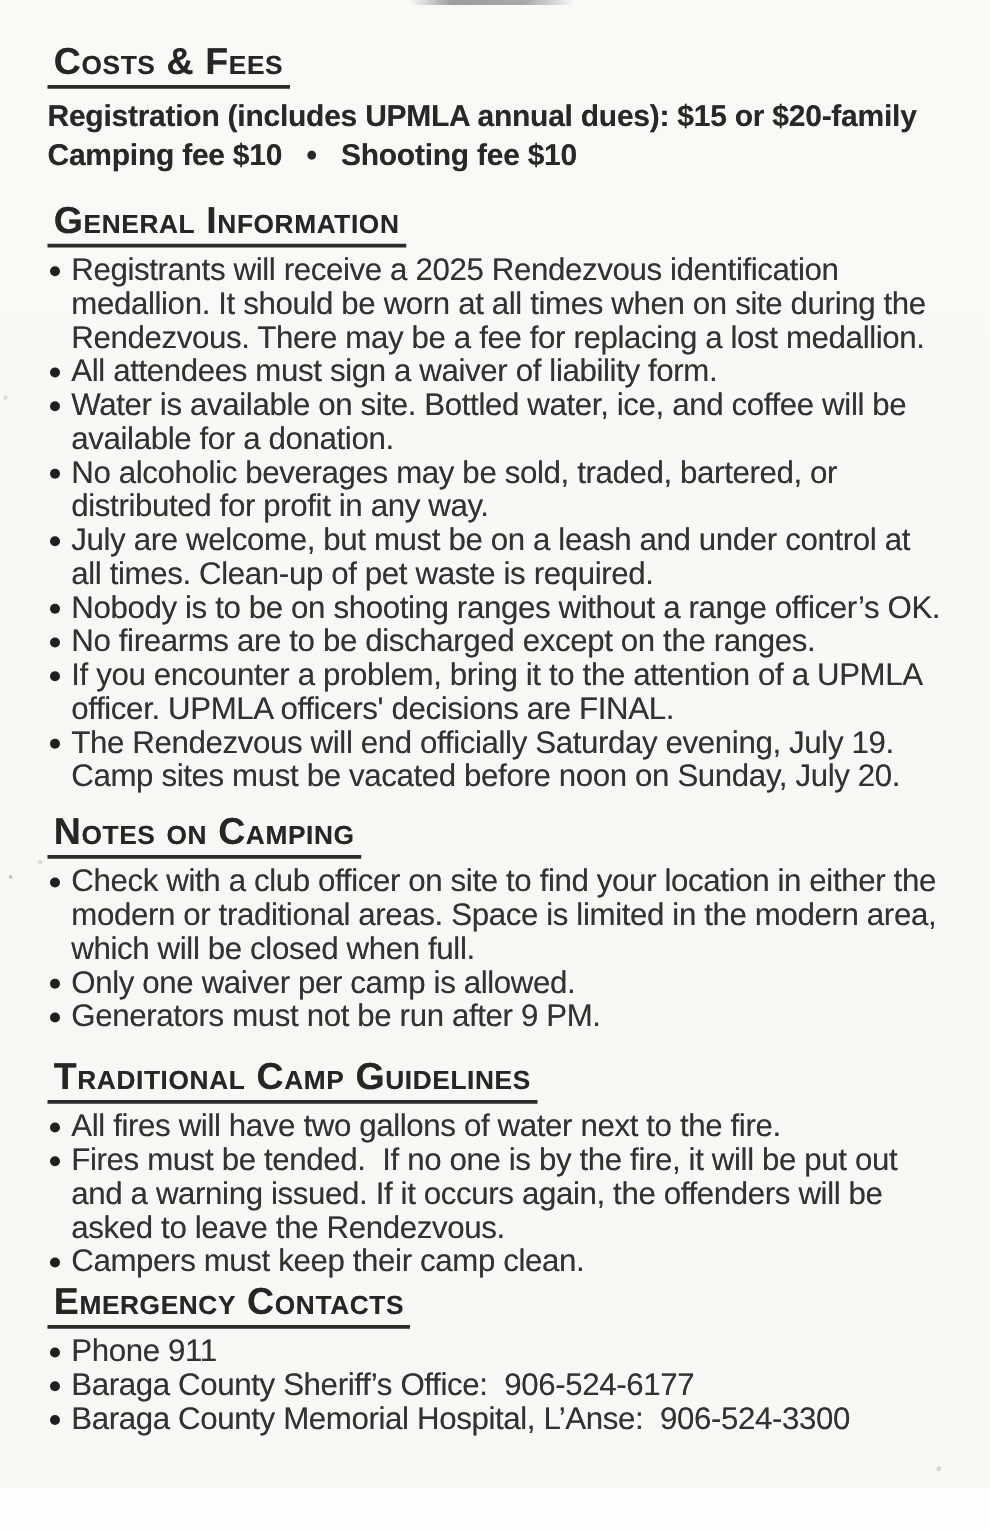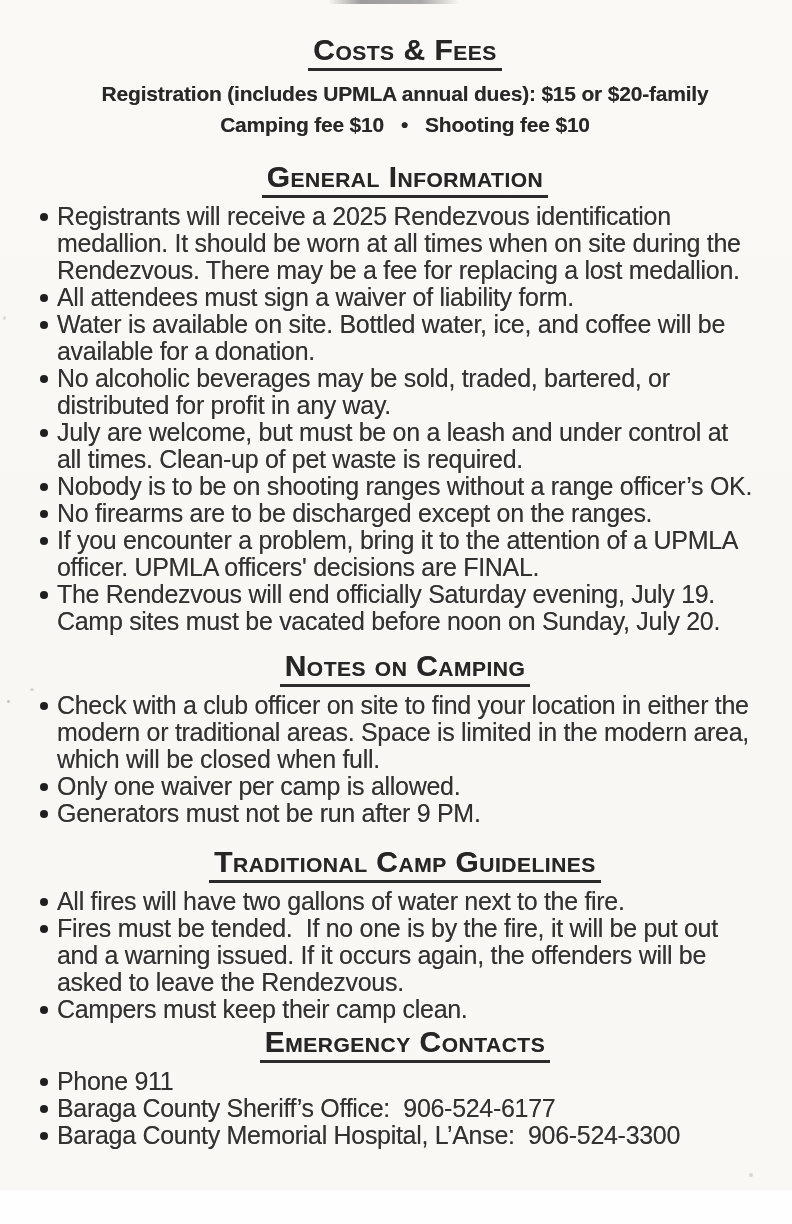"Costs & Fees" .hdr { text-align: center -> left }
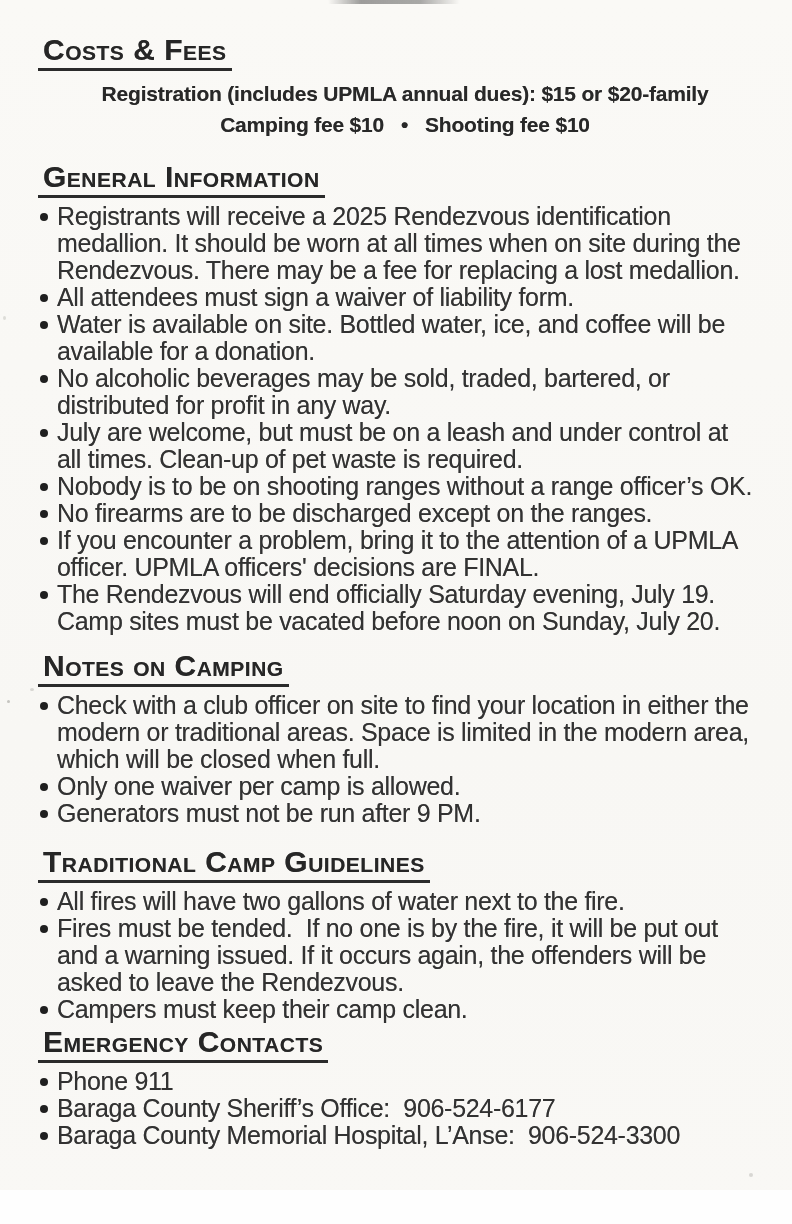"Registration (includes UPMLA annual" .sub { font-size: 21px -> 24px; text-align: center -> left }
